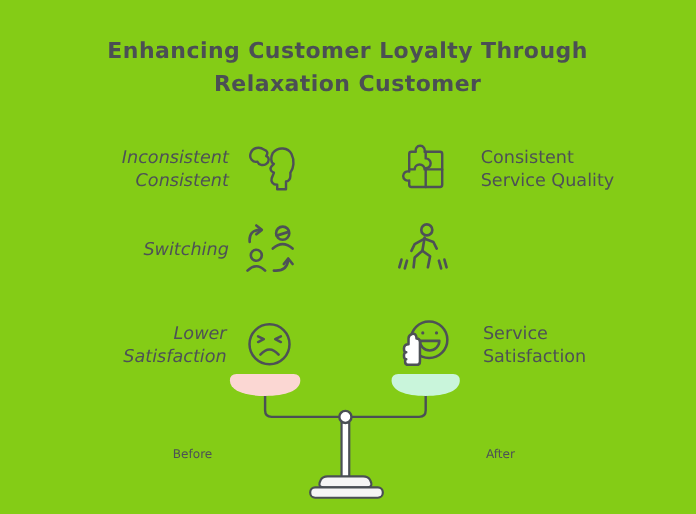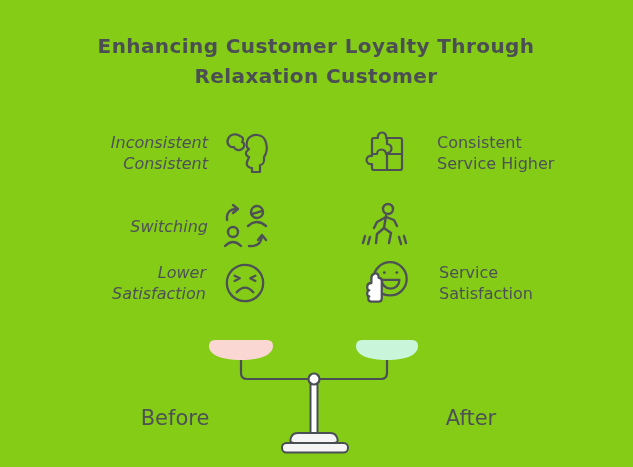"Service Higher" div { text: Higher -> Quality }
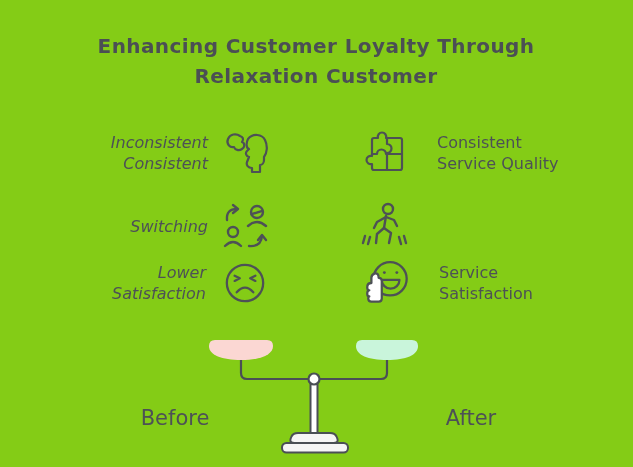"Lower" .r3 { top: 254px -> 284px }
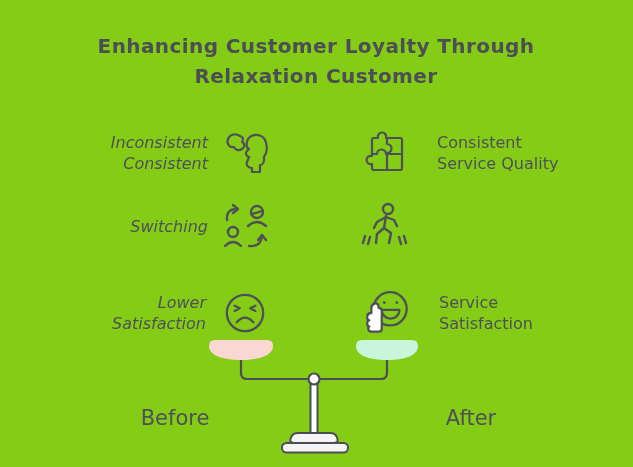"Before" .side-label { font-size: 21px -> 11px }
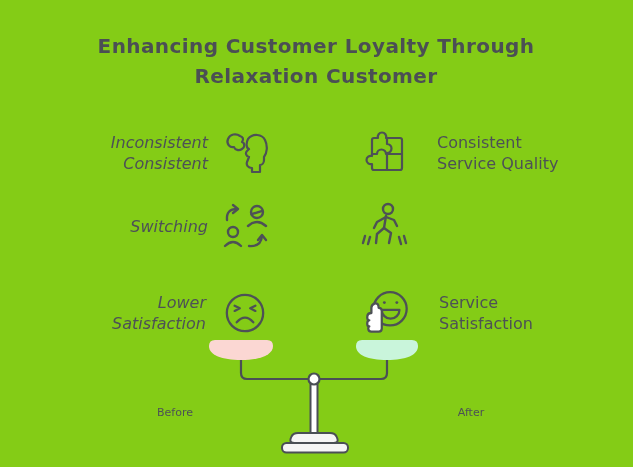"After" .side-label.after { left: 421px -> 405px }
